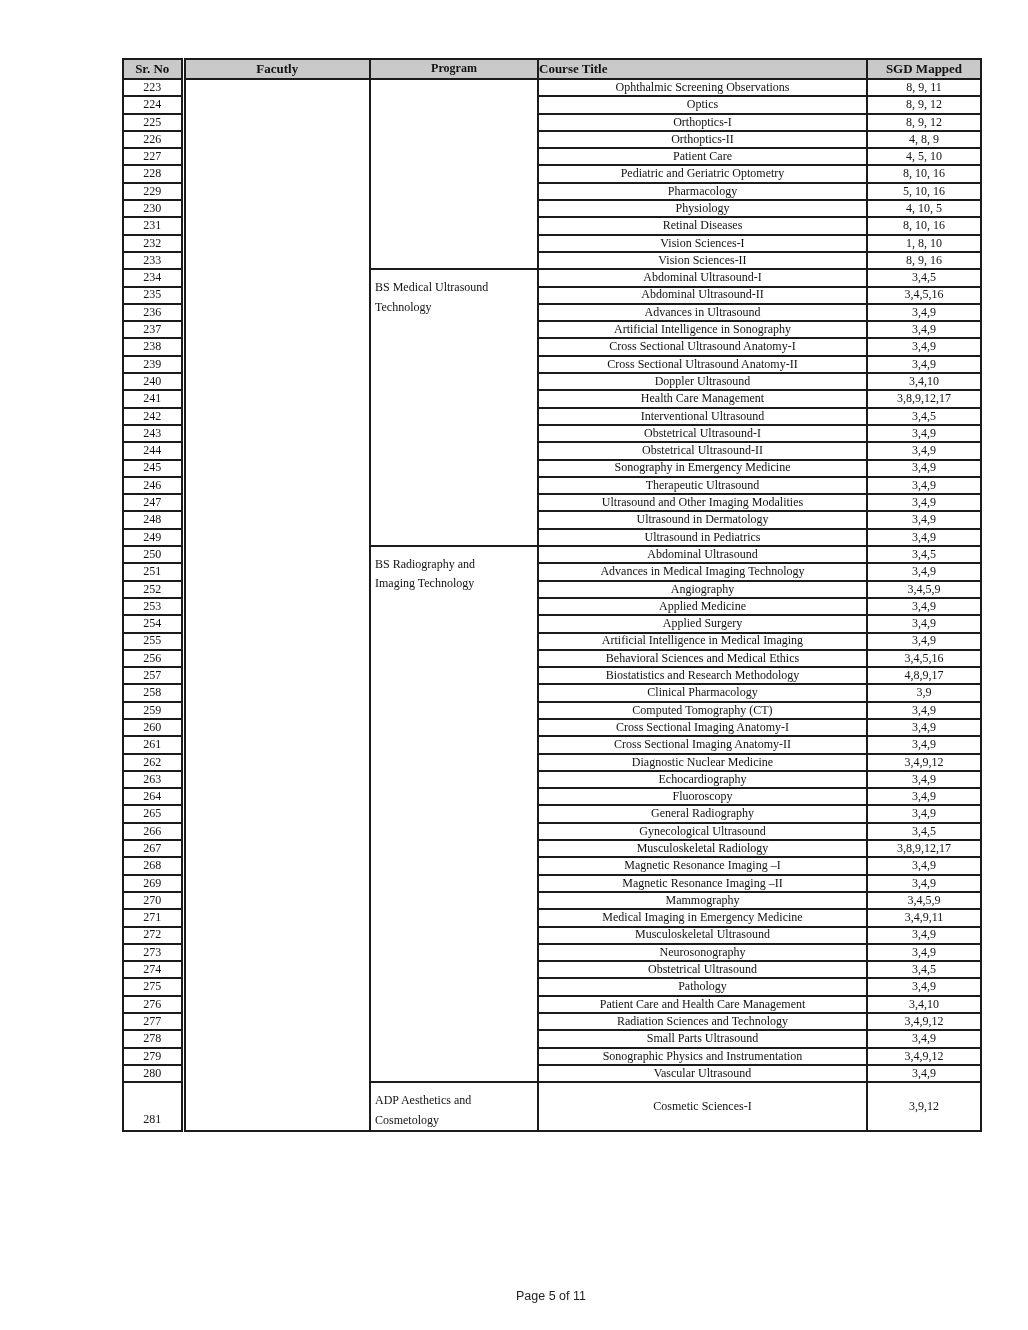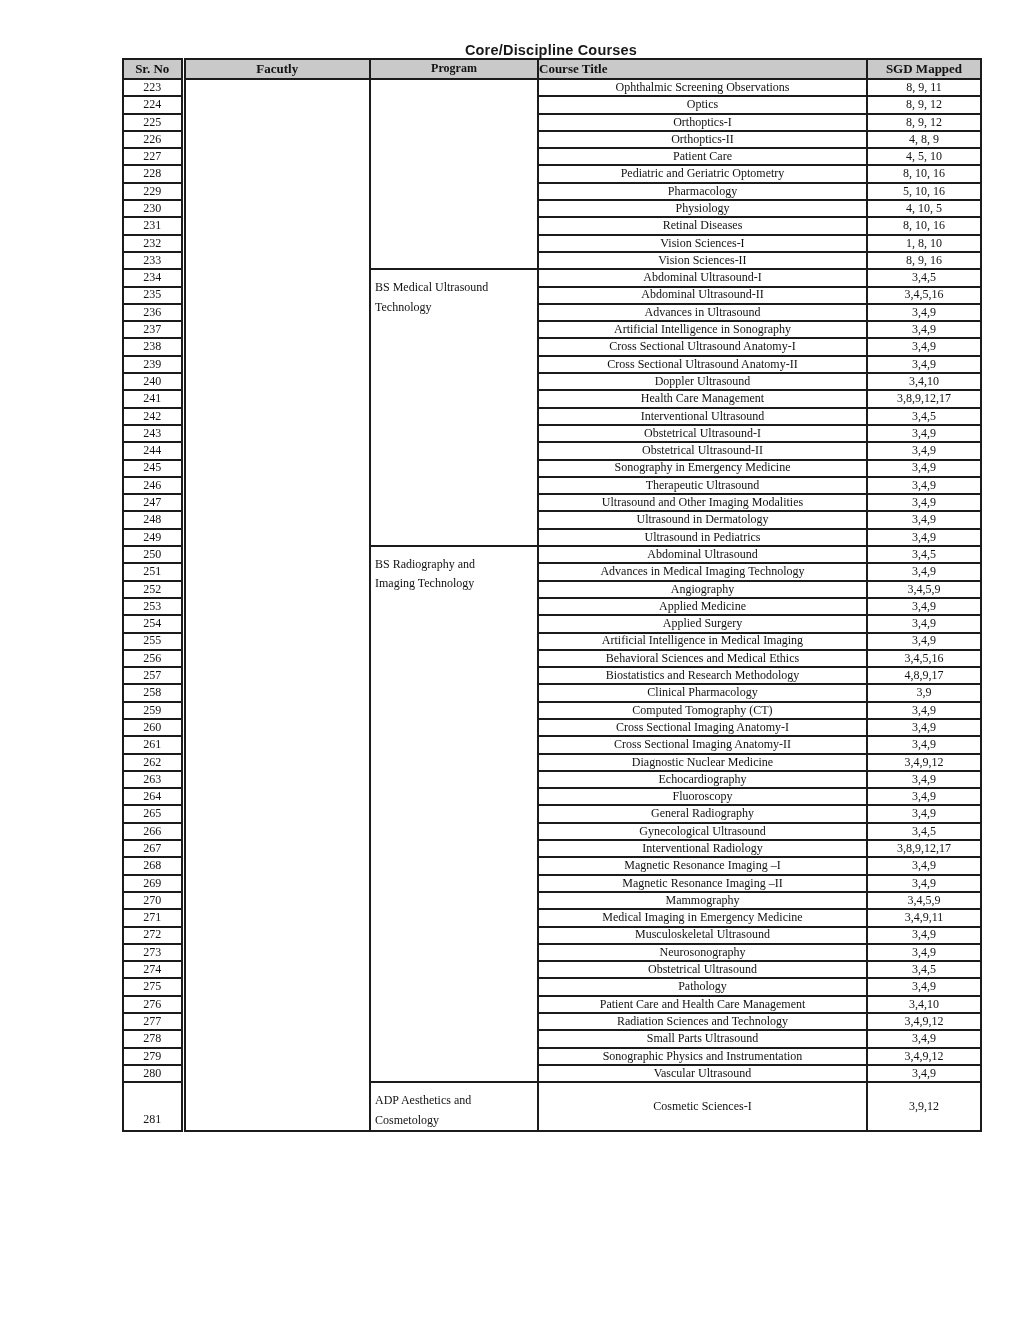"Core/Discipline Courses" div.doc-title { html: <div>Core/Discipline Courses</div> -> none }
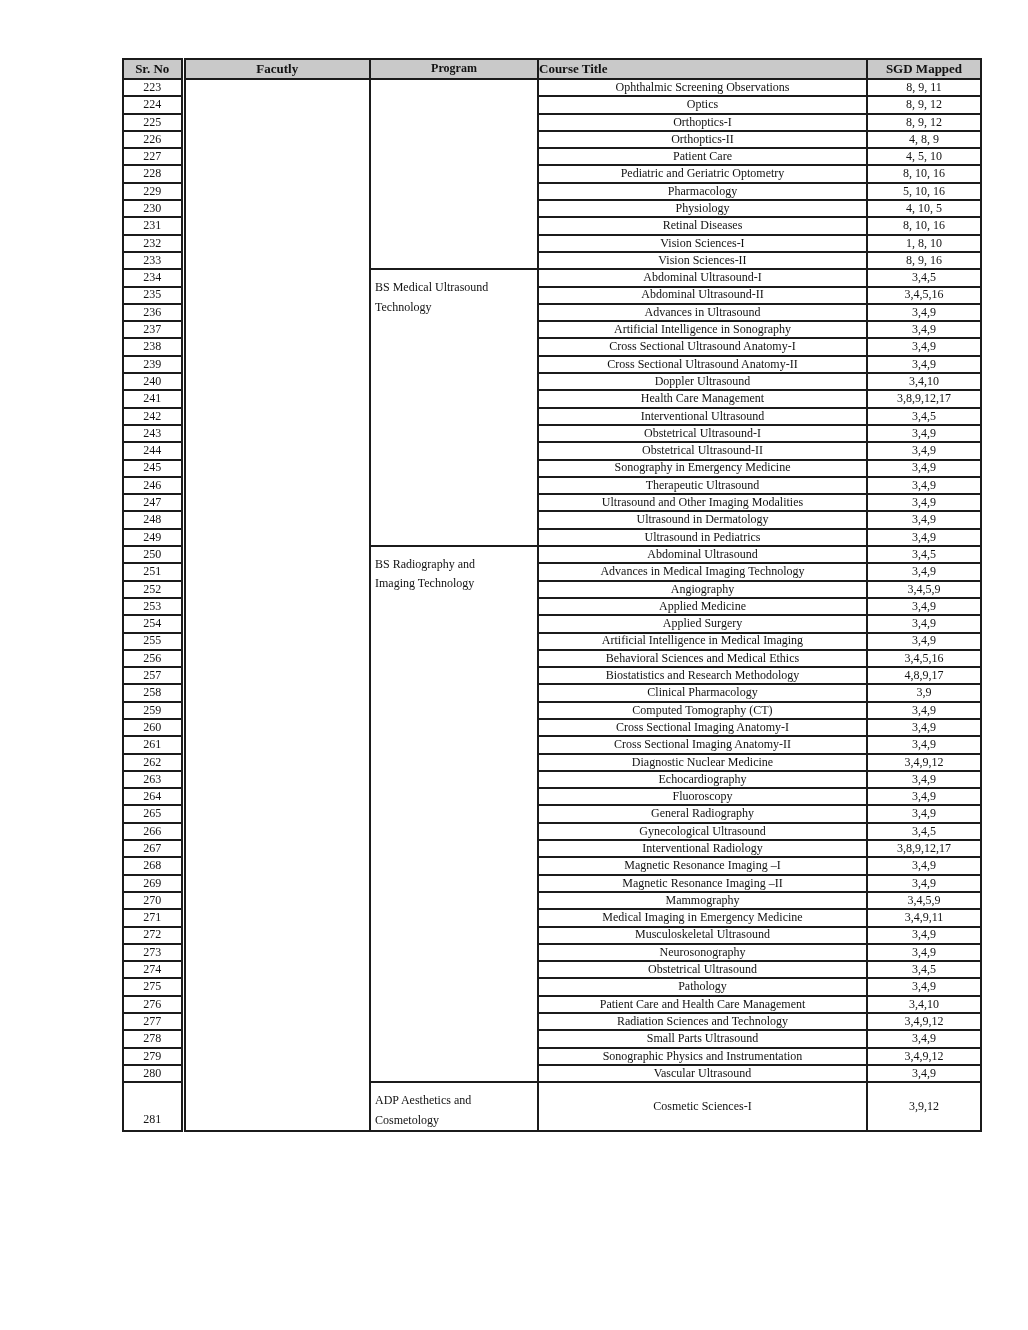"Interventional Radiology" td.c-course { text: Interventional -> Musculoskeletal }
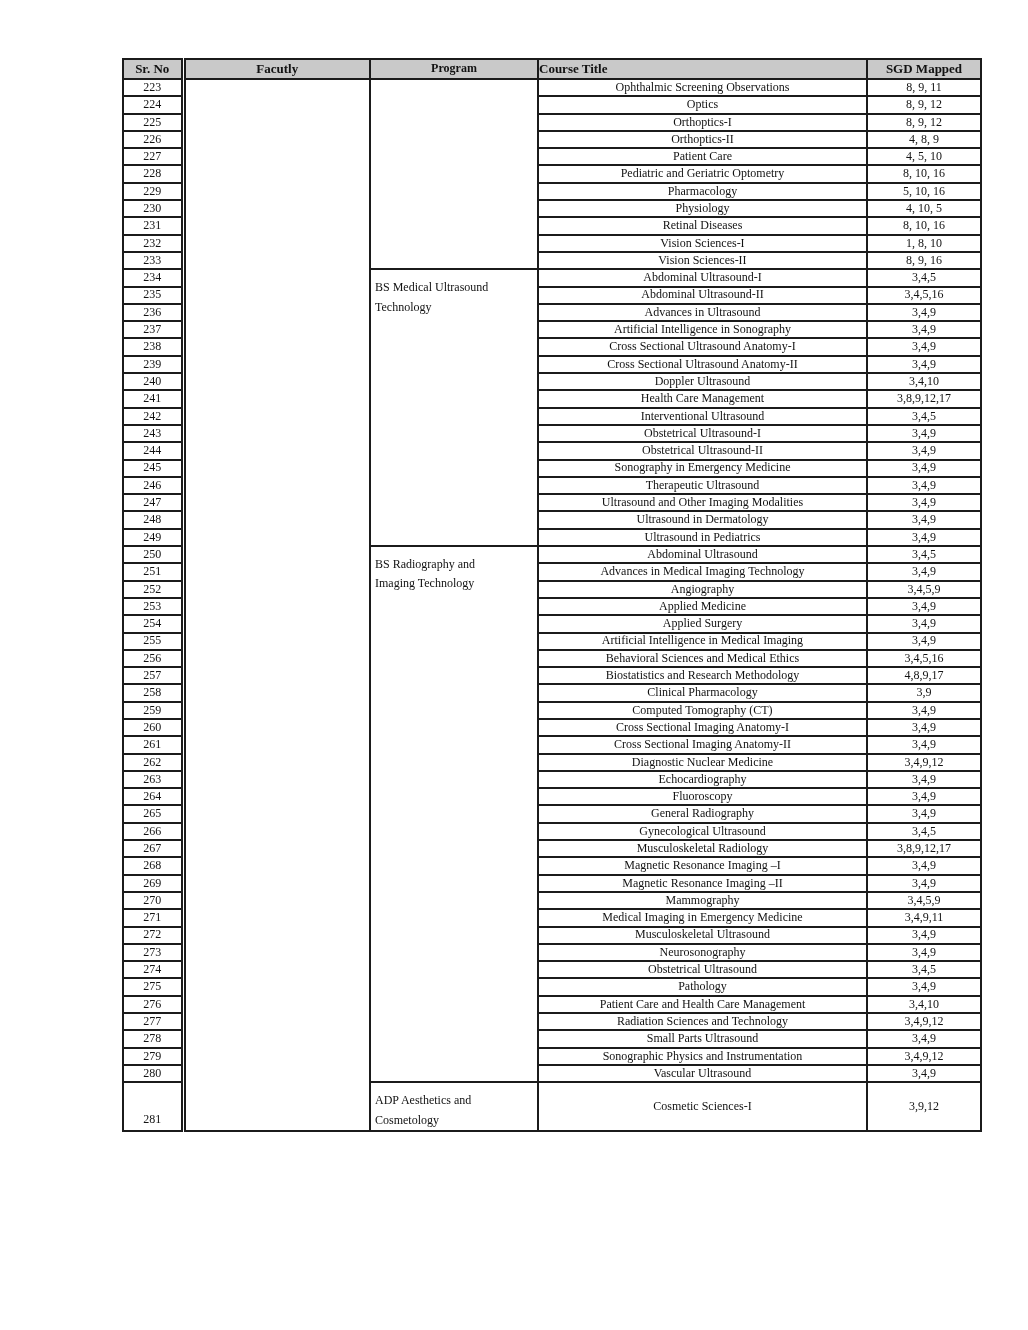"Page 5 of 11" div.page-footer { html: none -> <div>Page 5 of 11</div> }
